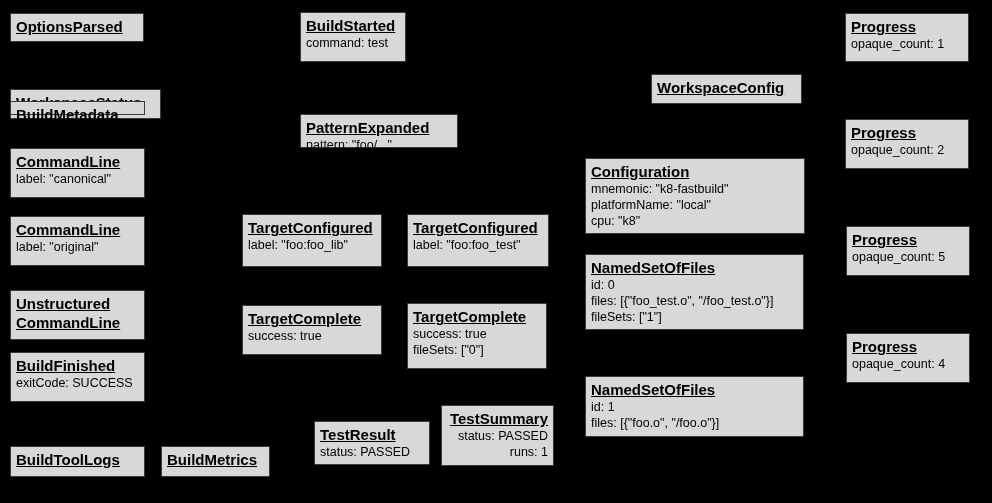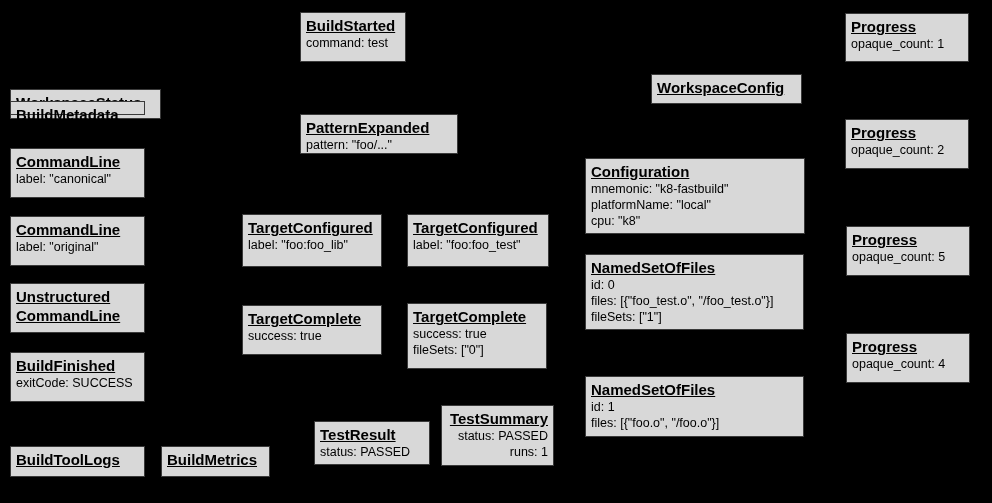"OptionsParsed" div.node { html: none -> <div> <div>OptionsParsed</div> </div> }
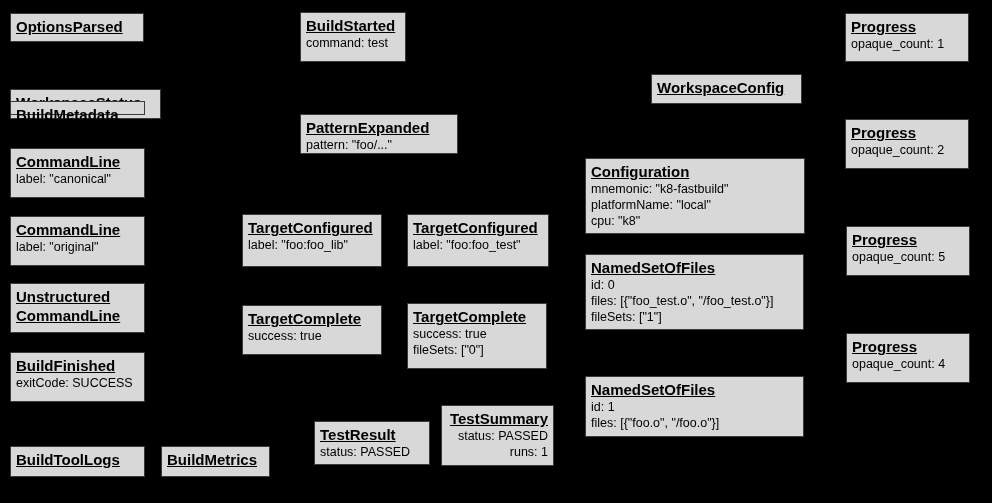"PatternExpanded" div.node { height: 40px -> 34px }
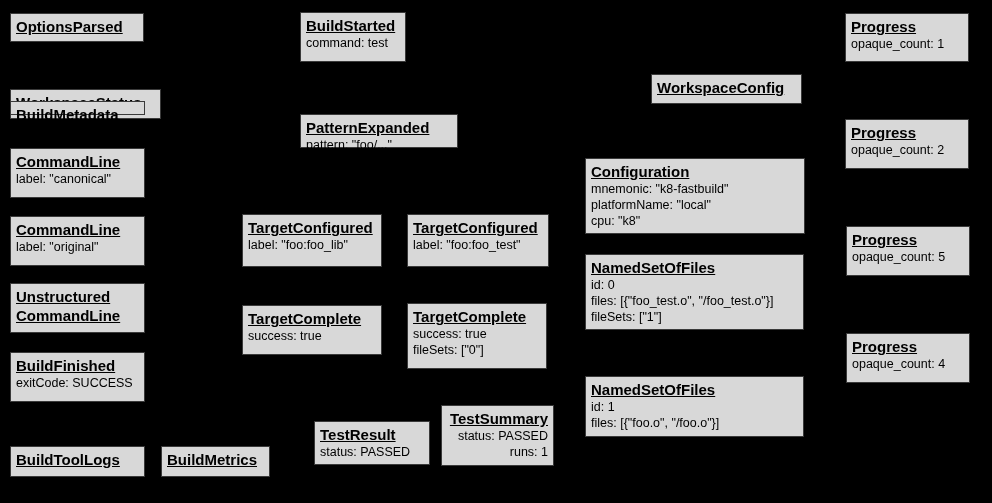"Unstructured" div.node { top: 283px -> 290px }
